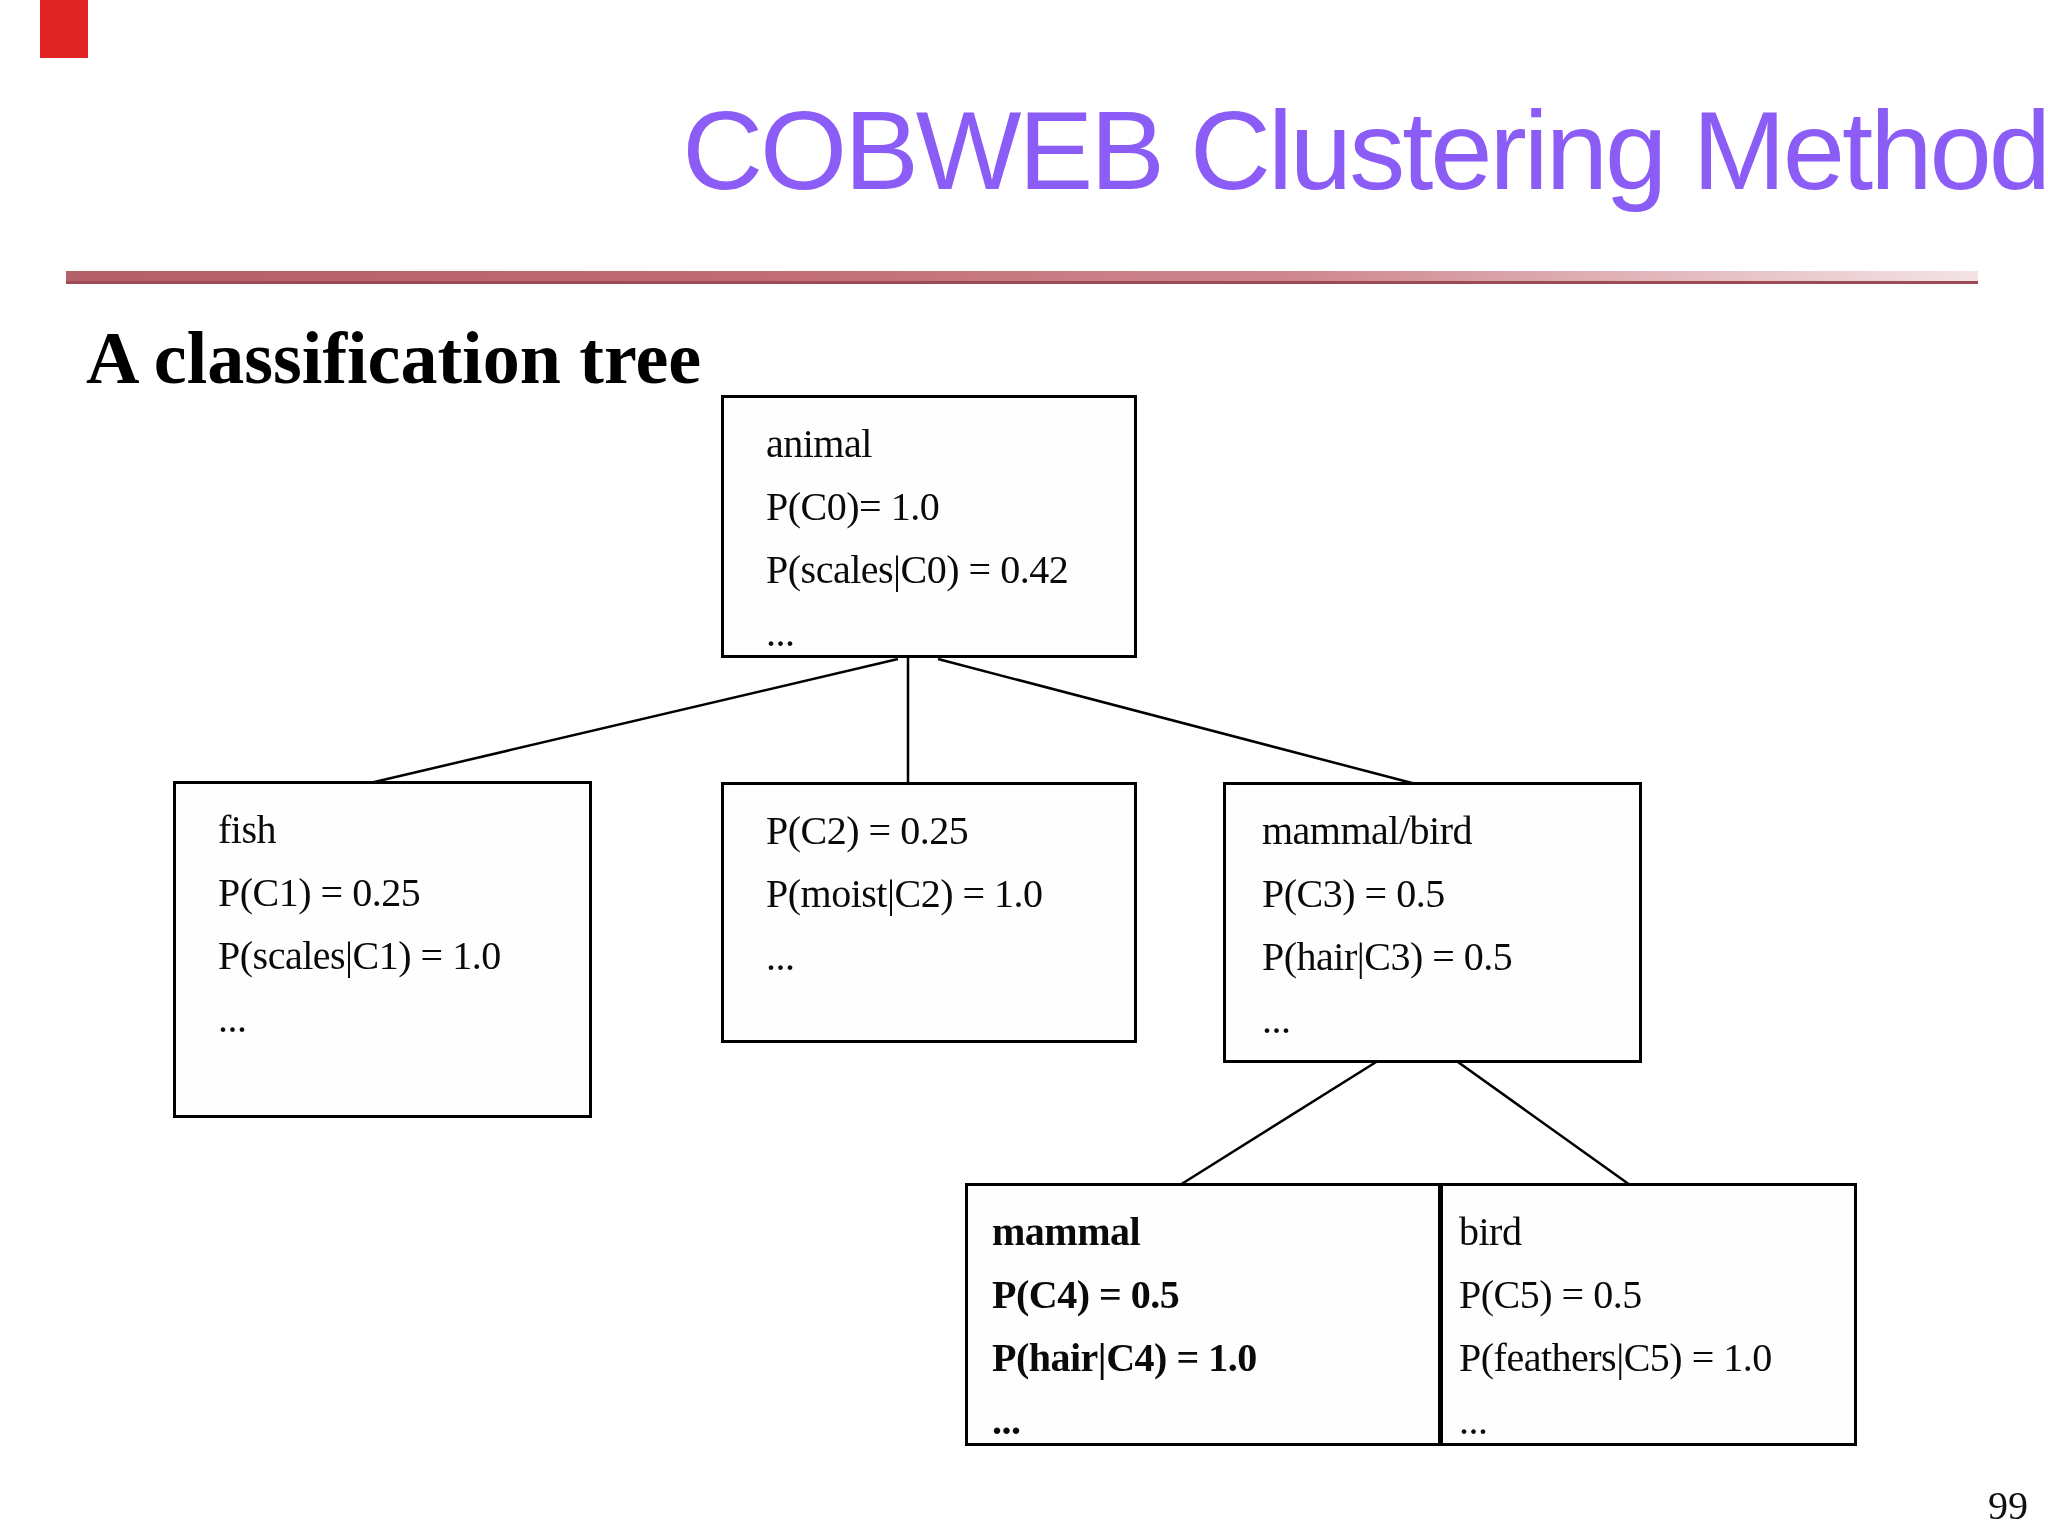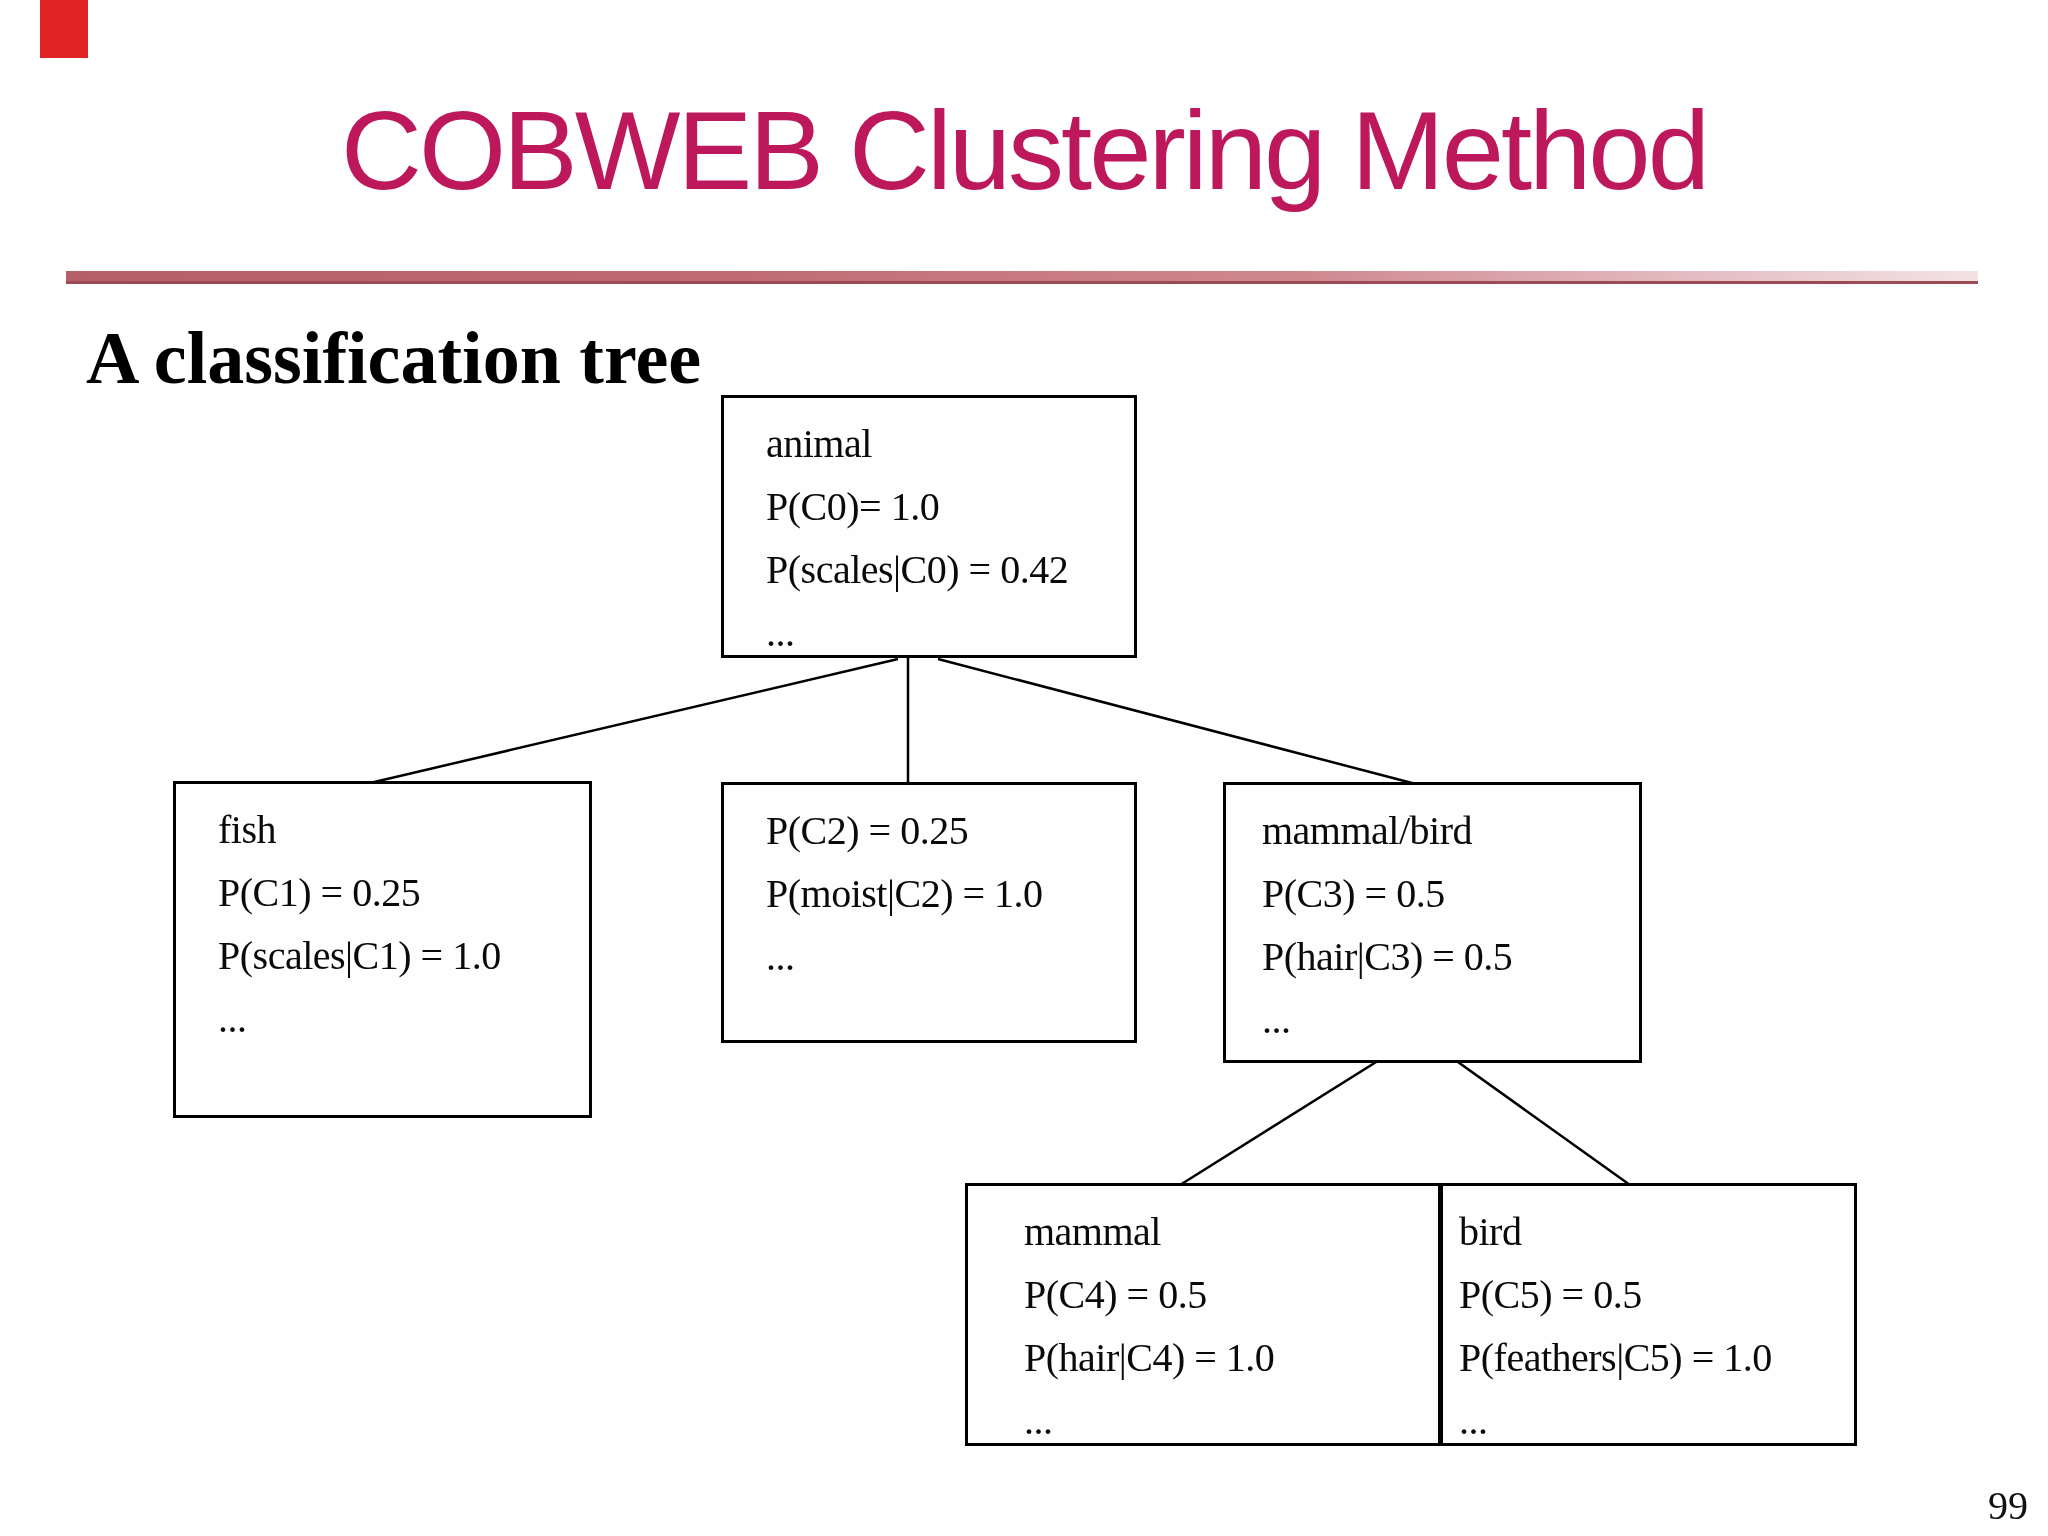"COBWEB Clustering Method" .title { color: #be185d -> #8b5cf6; text-align: center -> right }
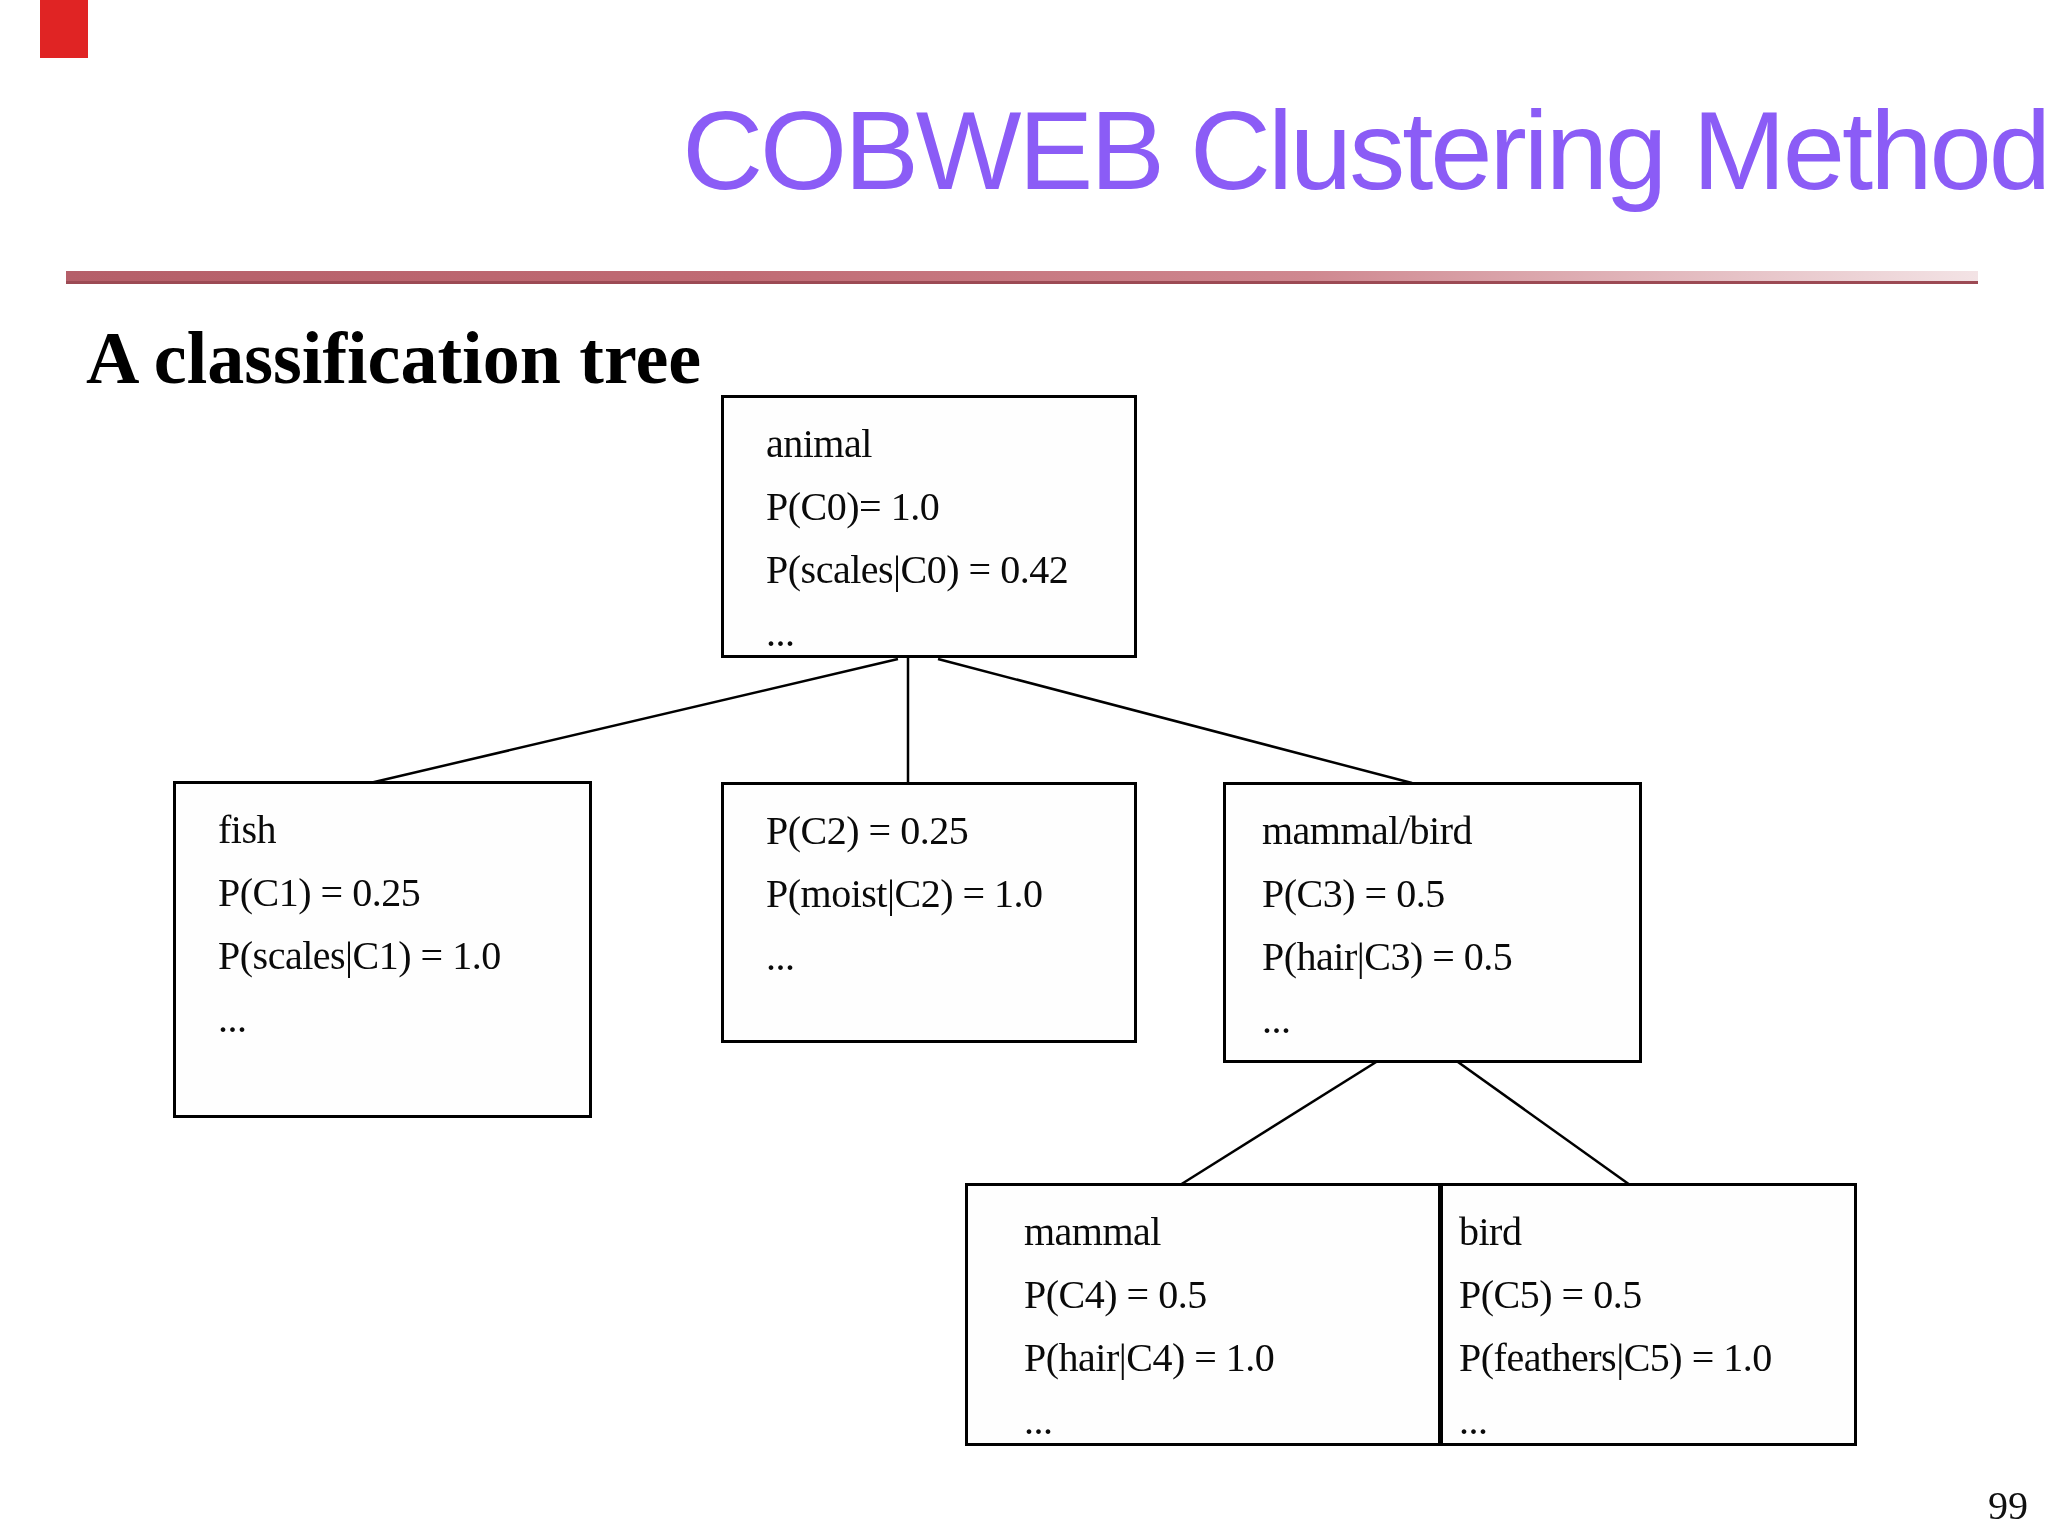"mammal" .node-mammal { font-weight: none -> bold; padding-left: 56px -> 24px }
